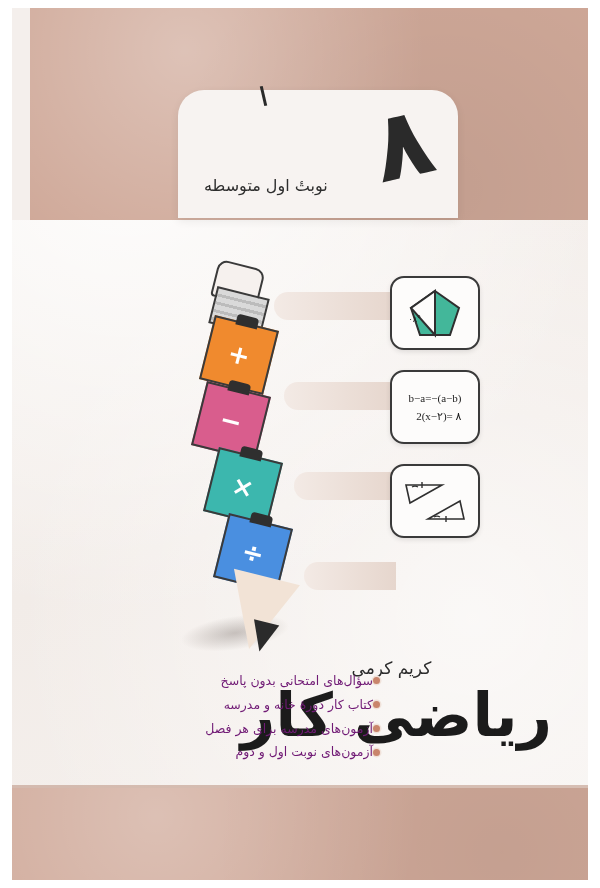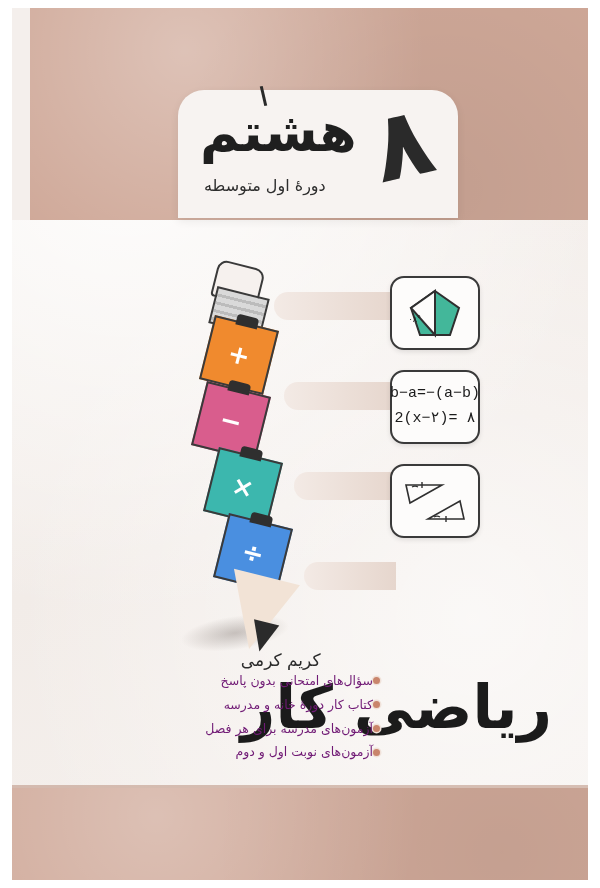"هشتم" div.grade-word { html: <div>هشتم</div> -> none }
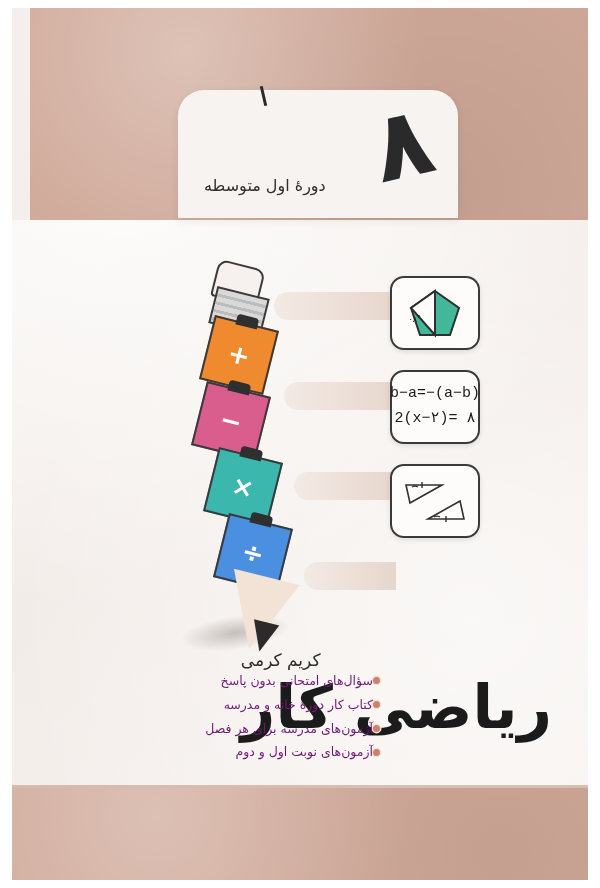"دورهٔ اول متوسطه" div.grade-stage { text: دورهٔ -> نوبتٔ }
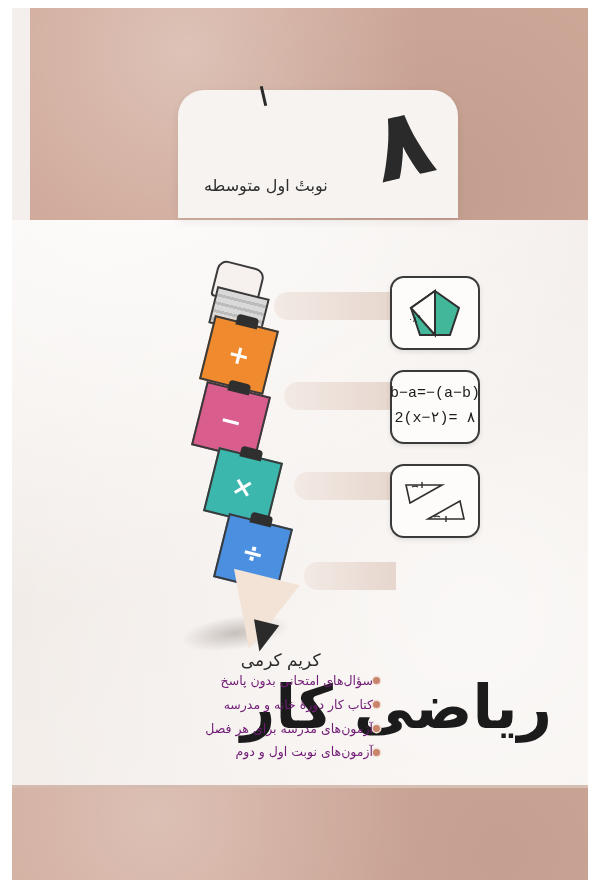"b−a=−(a−b)" .fcard .lines { font-family: Liberation Mono, monospace -> Liberation Serif, serif; font-size: 15px -> 11px; text-align: center -> right }
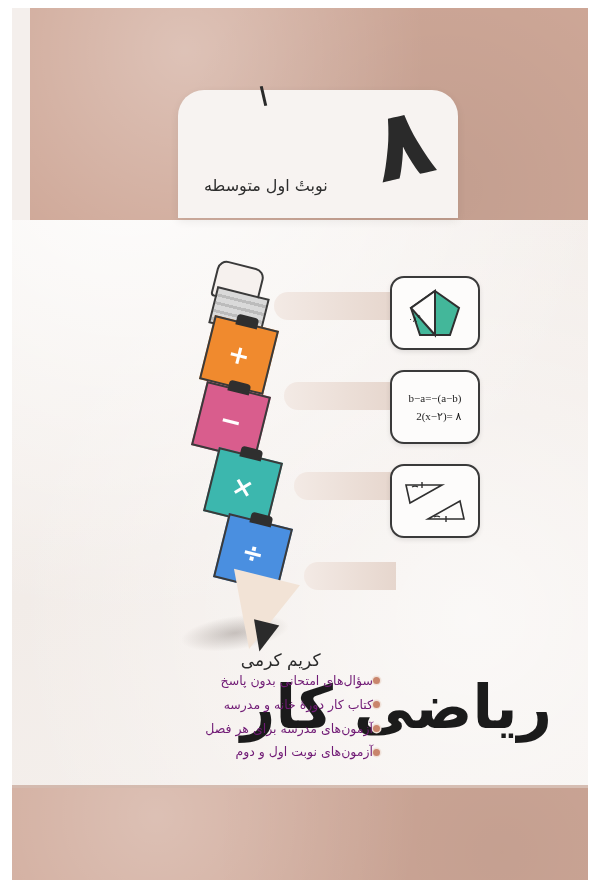"کریم کرمی" .title-block { bottom: 140px -> 132px; text-align: left -> center }
